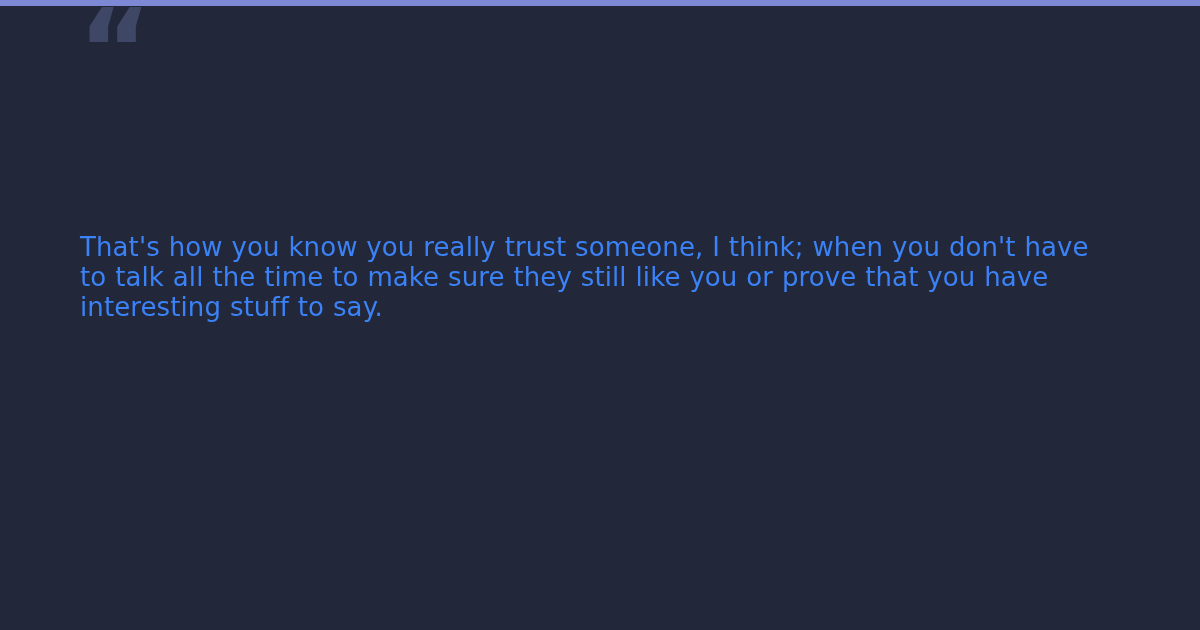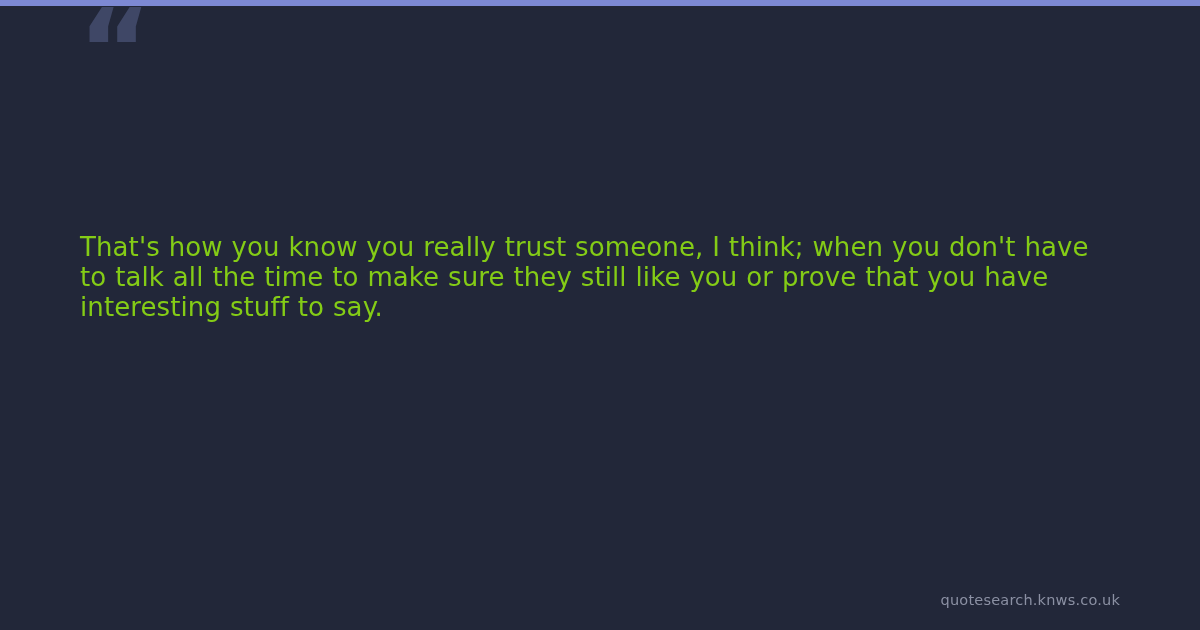"That's how you know you" .quote-text { color: #84cc16 -> #3b82f6 }
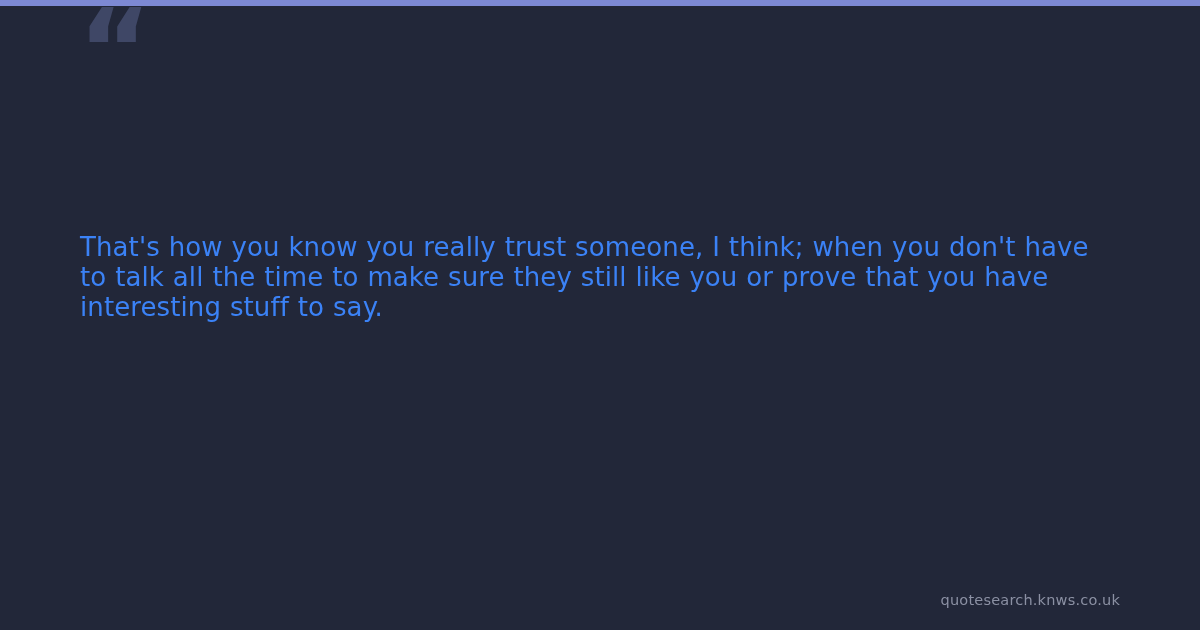"quotesearch.knws.co.uk" div.source-label { html: <div>quotesearch.knws.co.uk</div> -> none }
